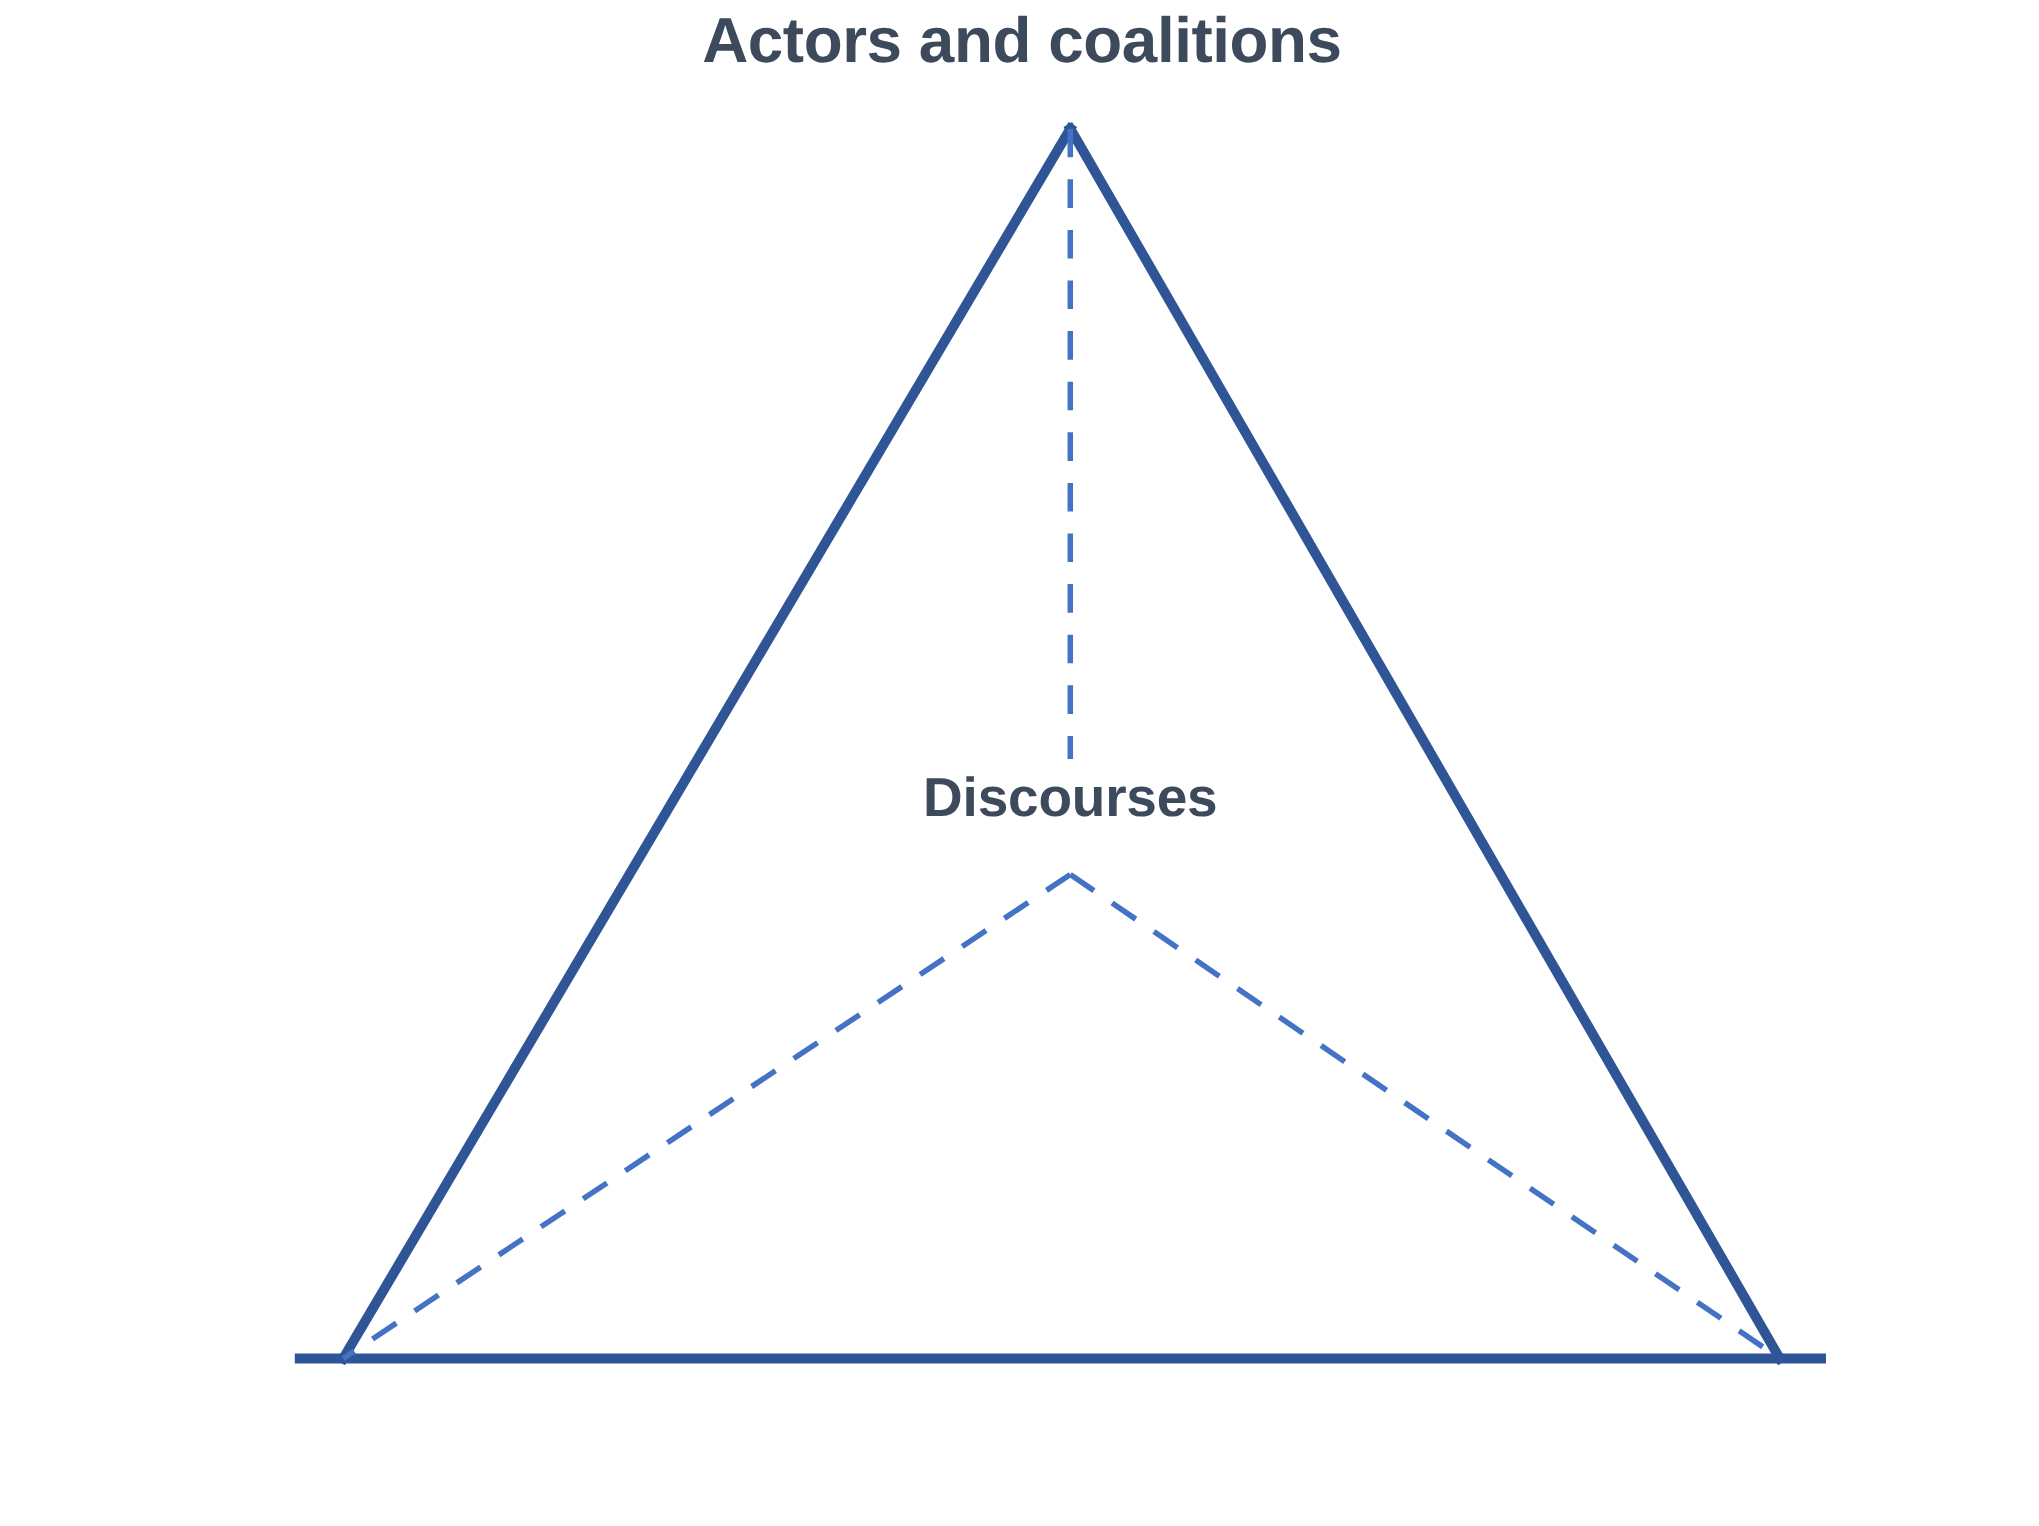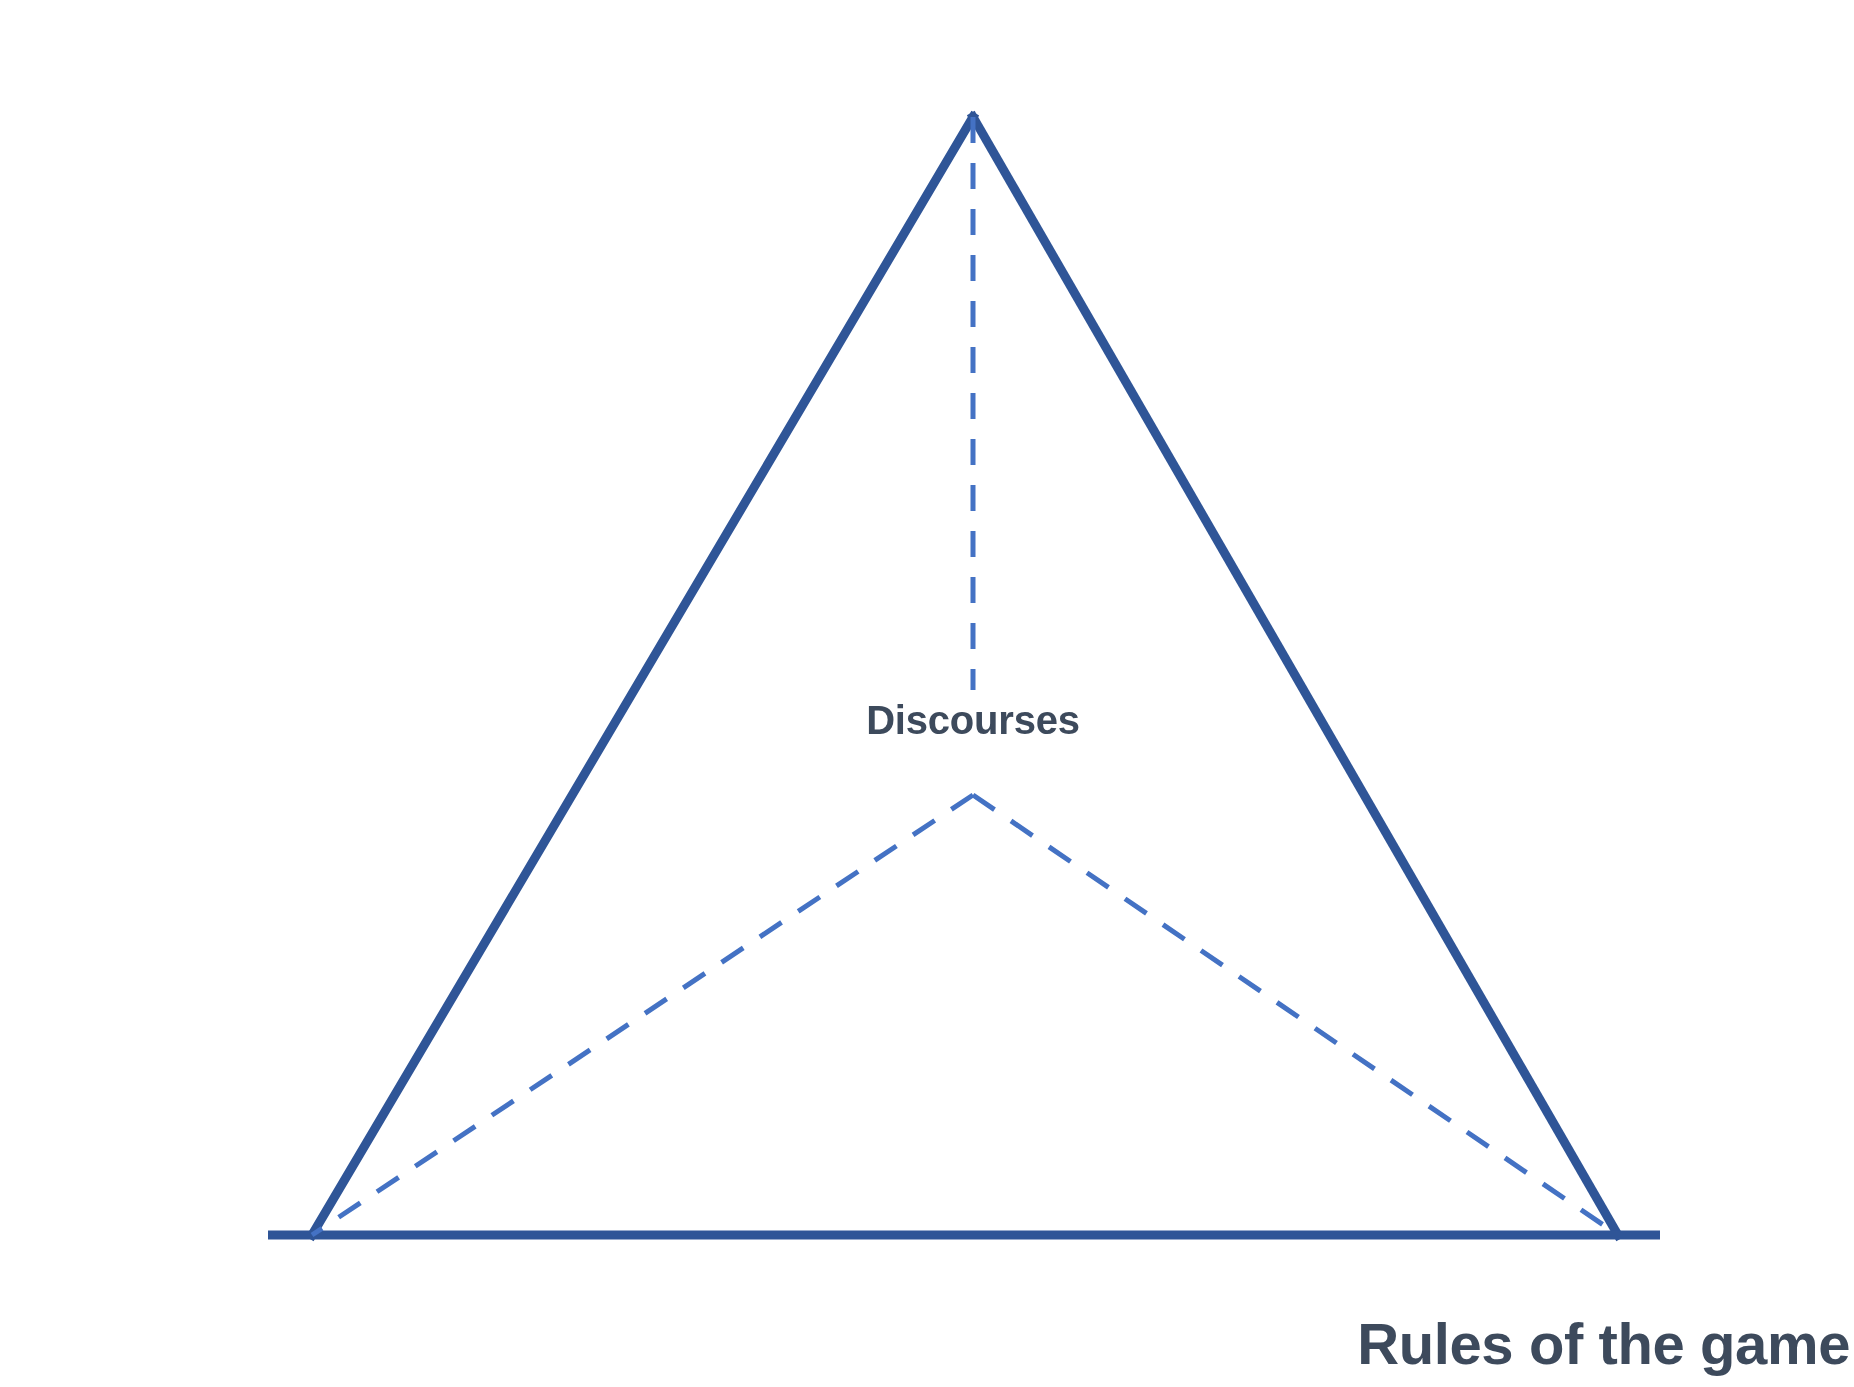"Actors and coalitions" div.vertex-label { html: none -> <div>Actors and coalitions</div> }
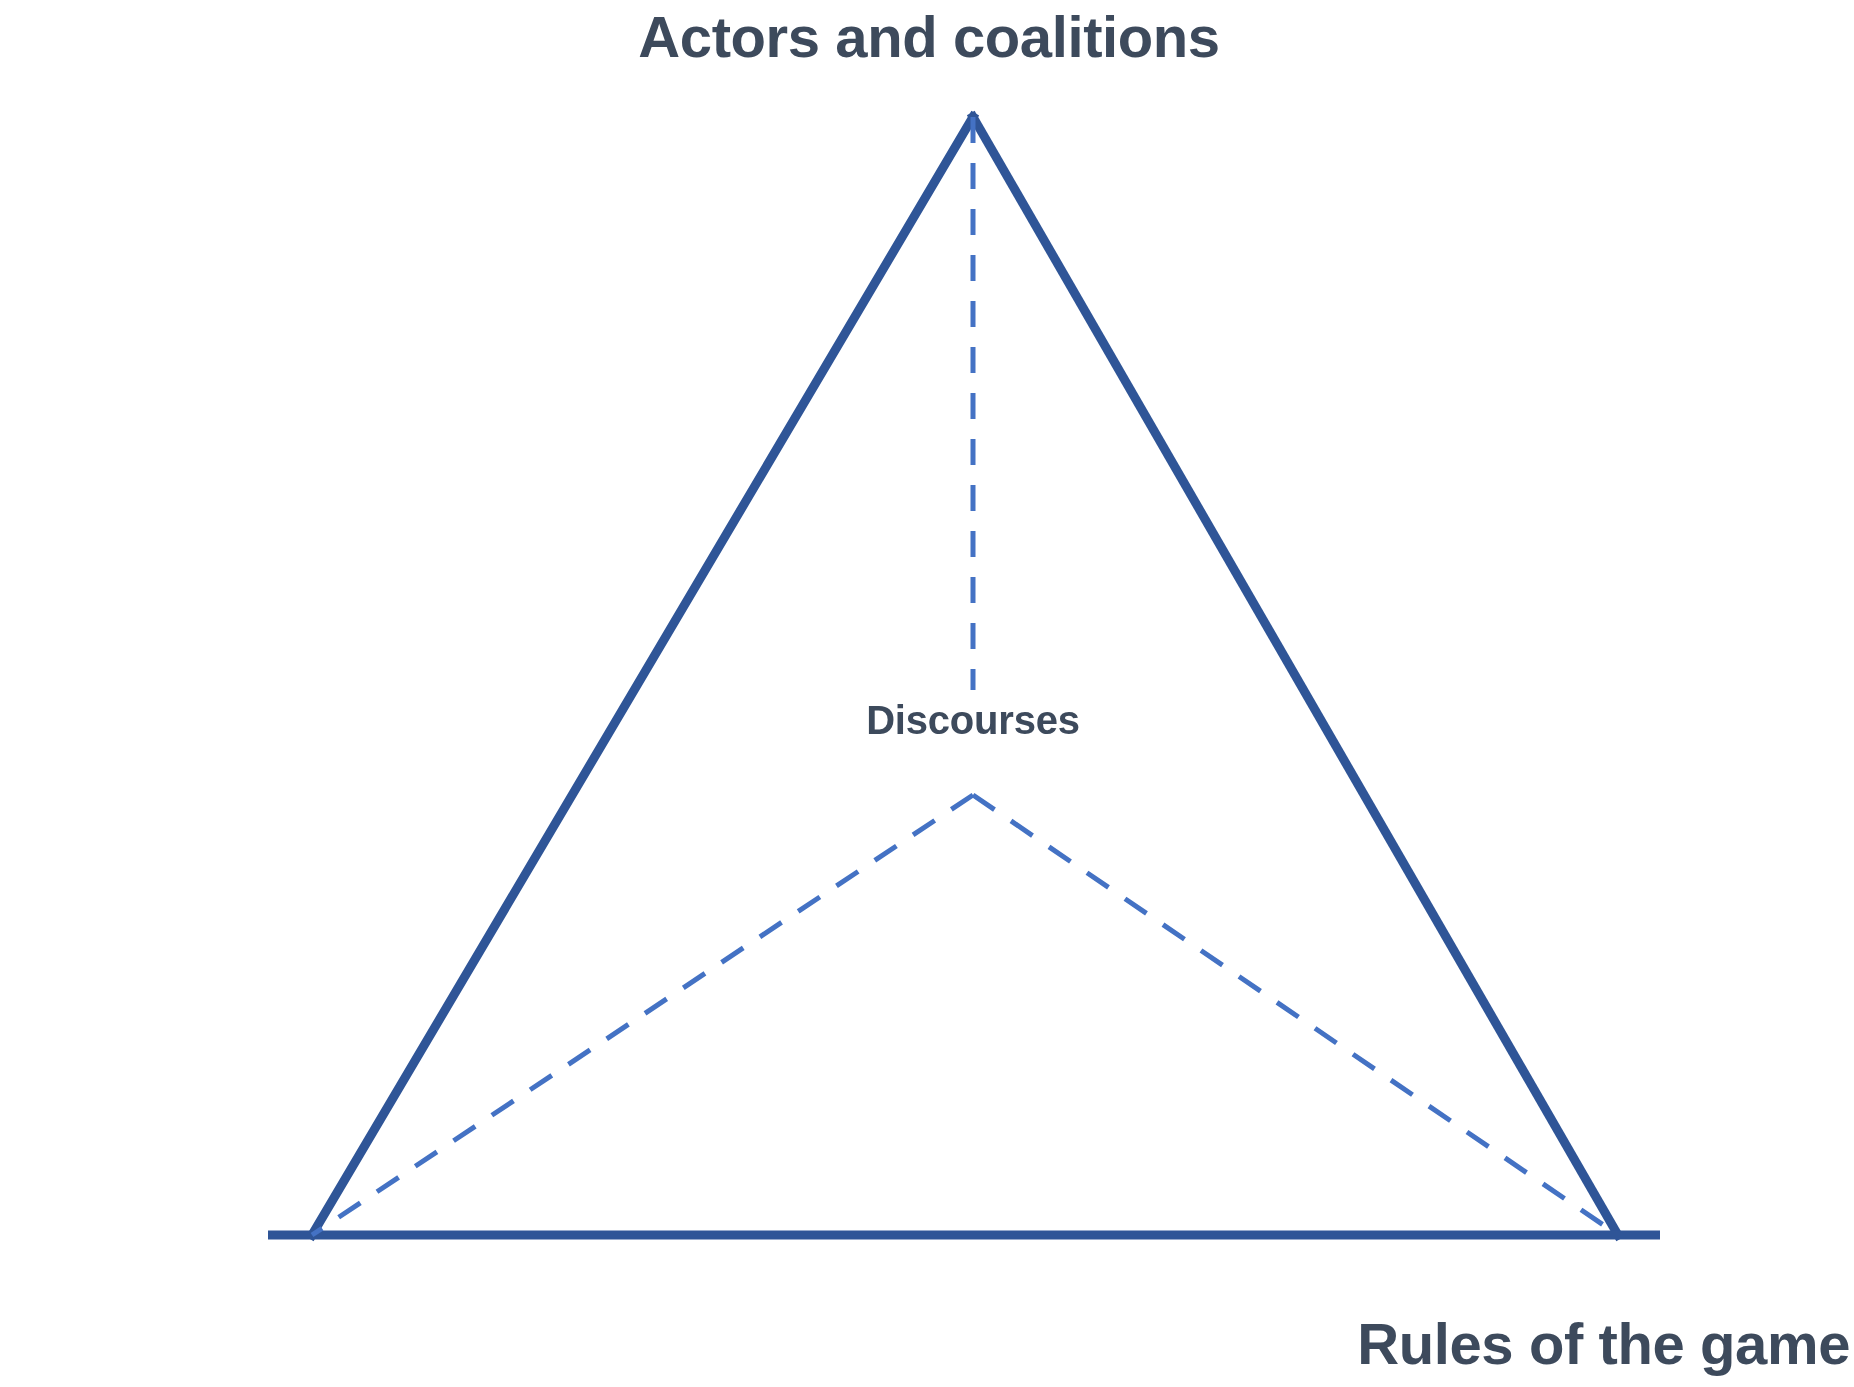"Discourses" #label-center { font-size: 40px -> 50px }
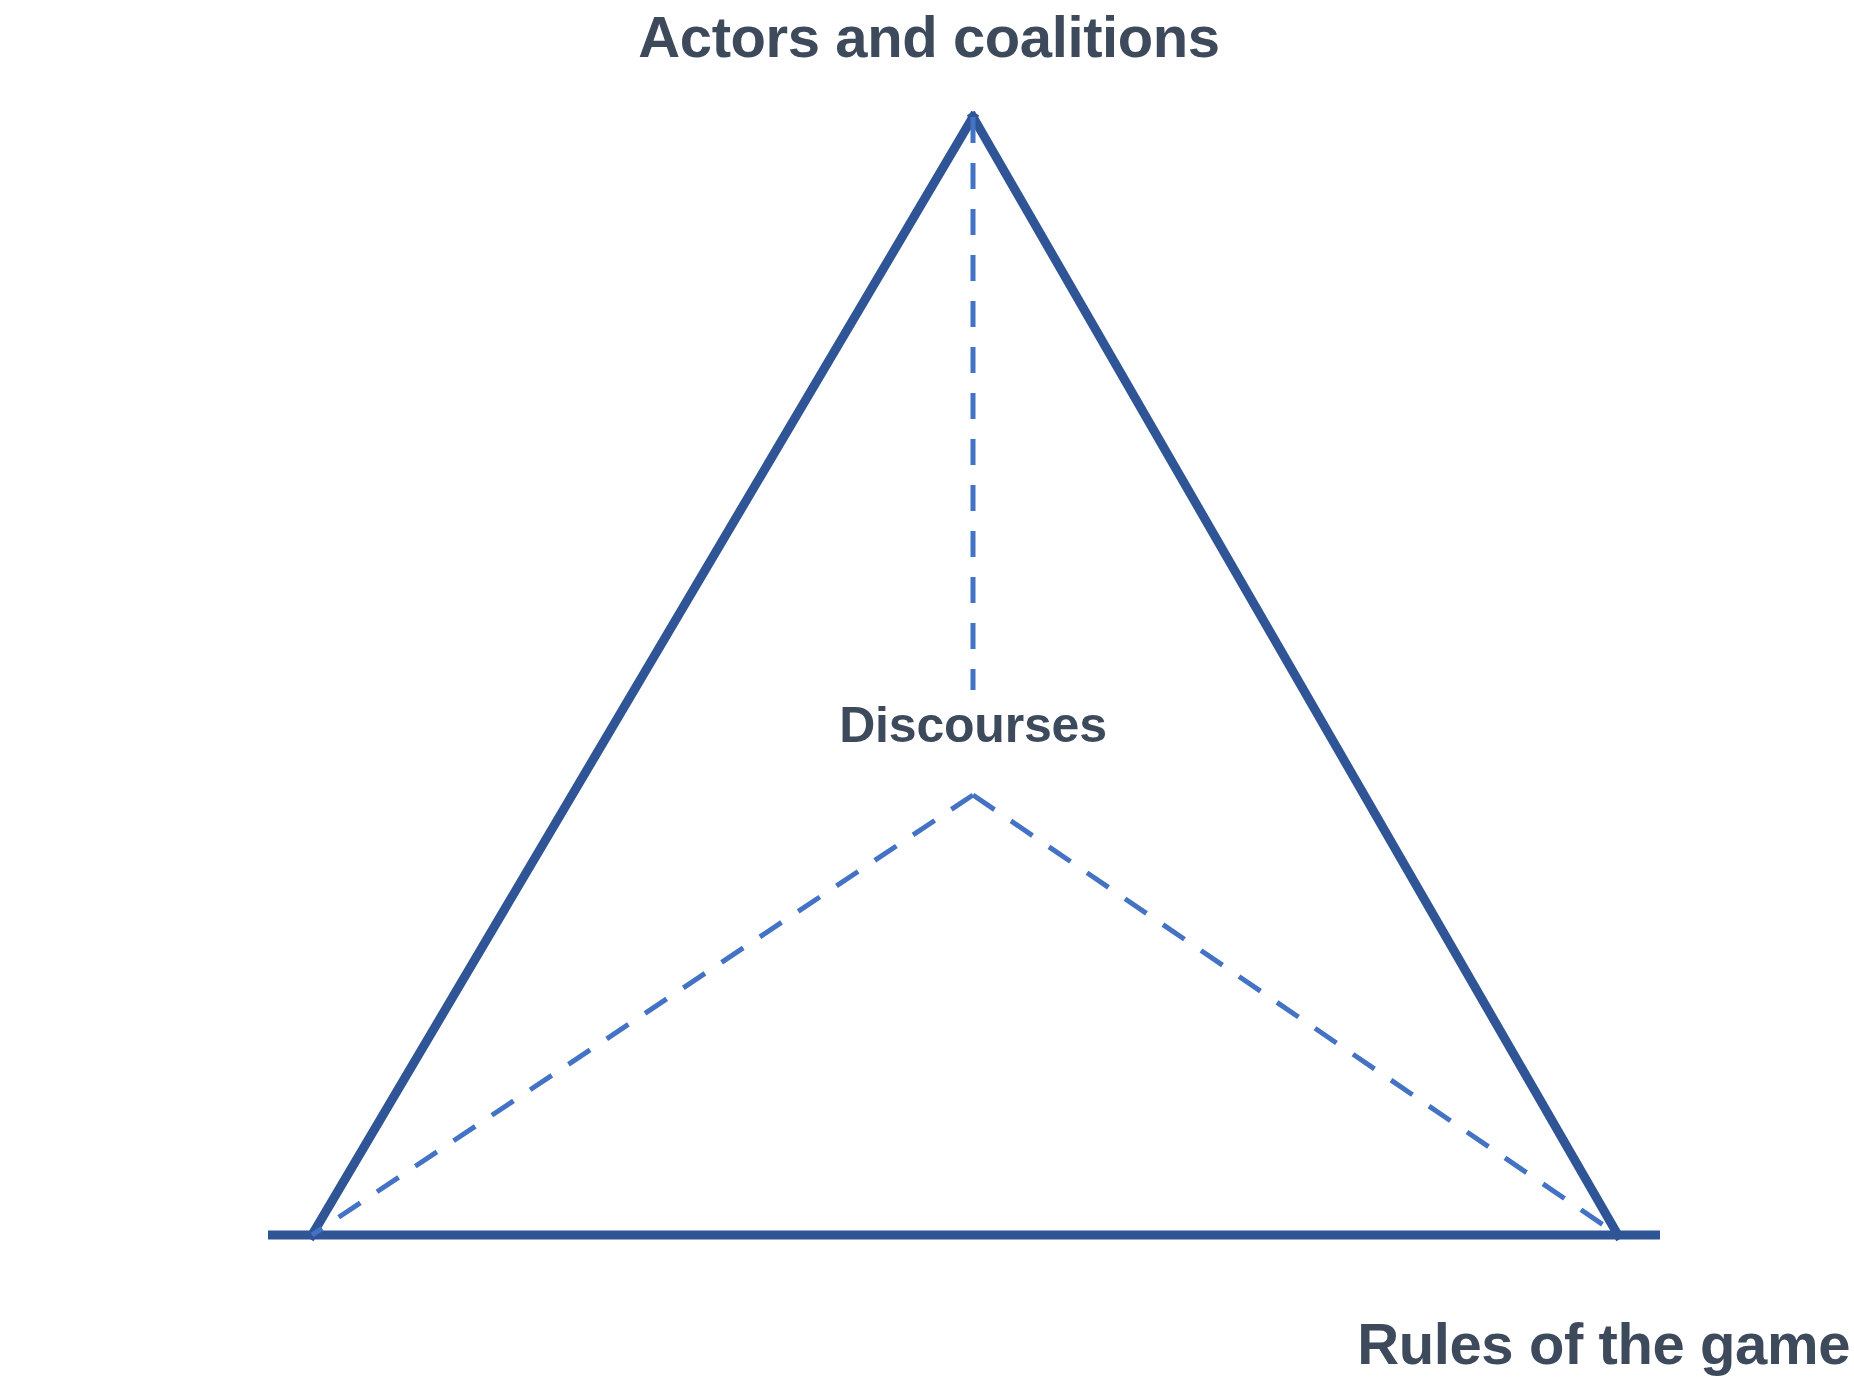"Rules of the game" div.vertex-label { html: <div>Rules of the game</div> -> none }
